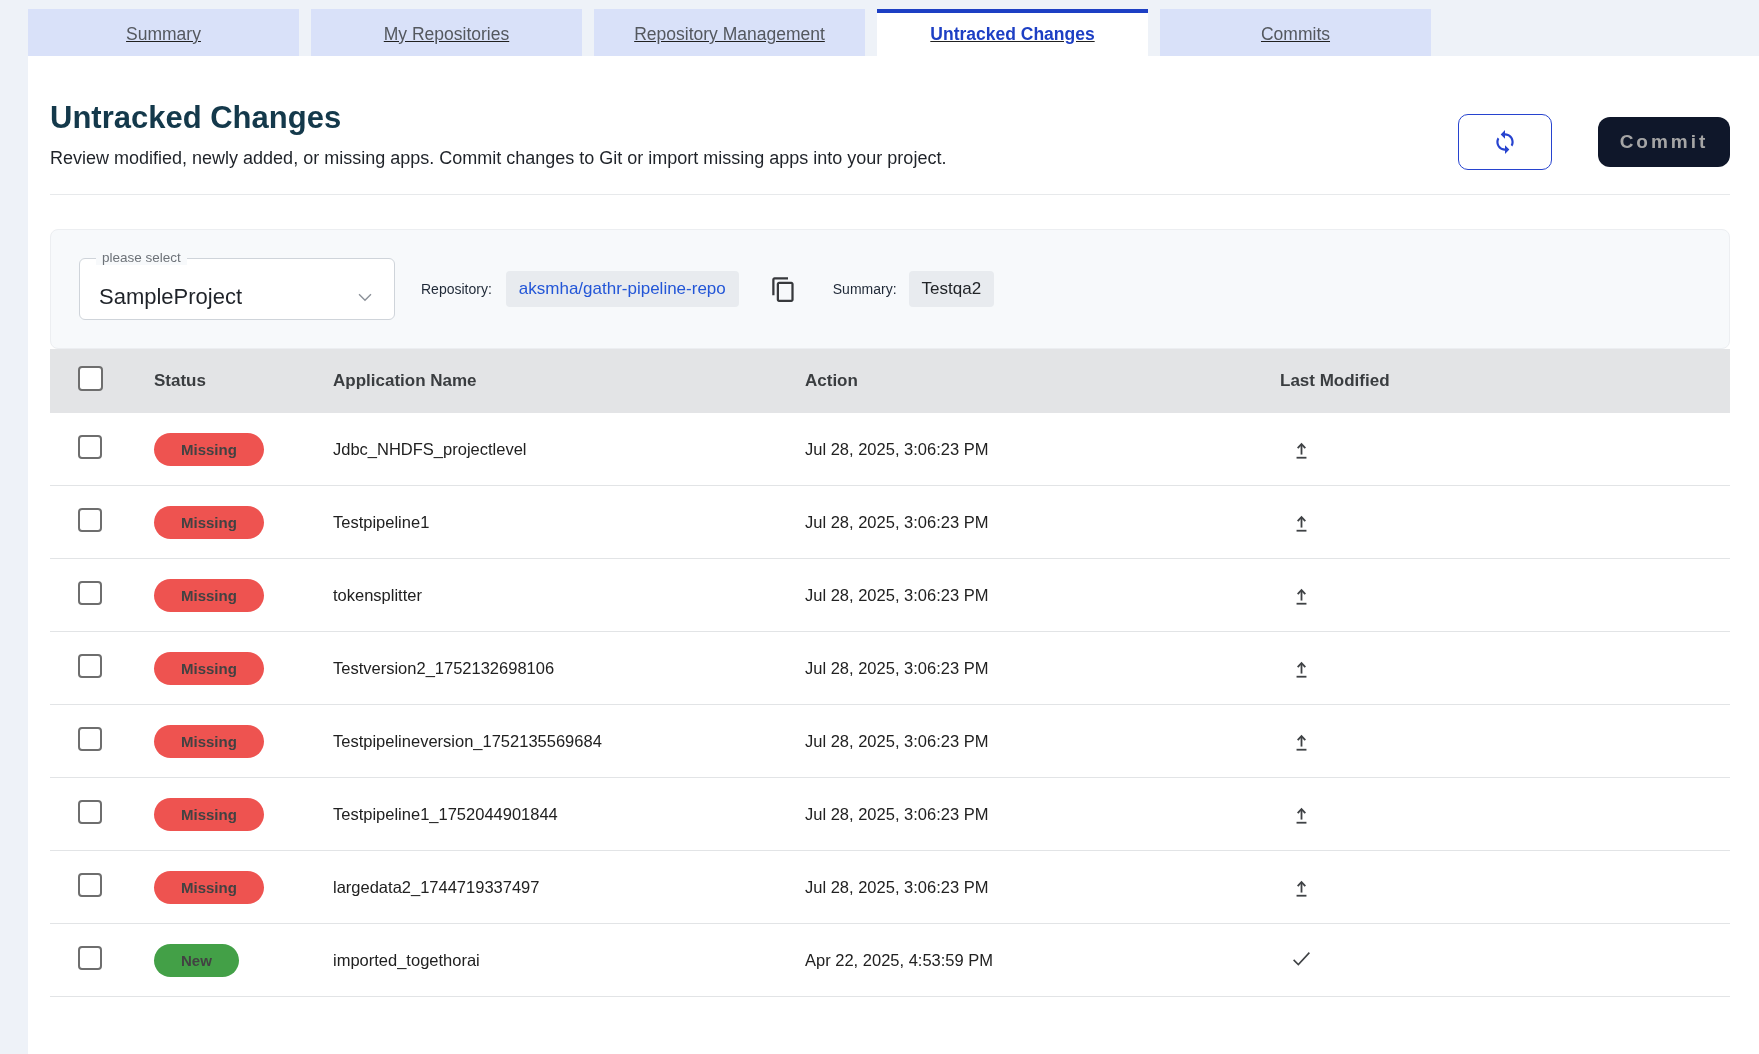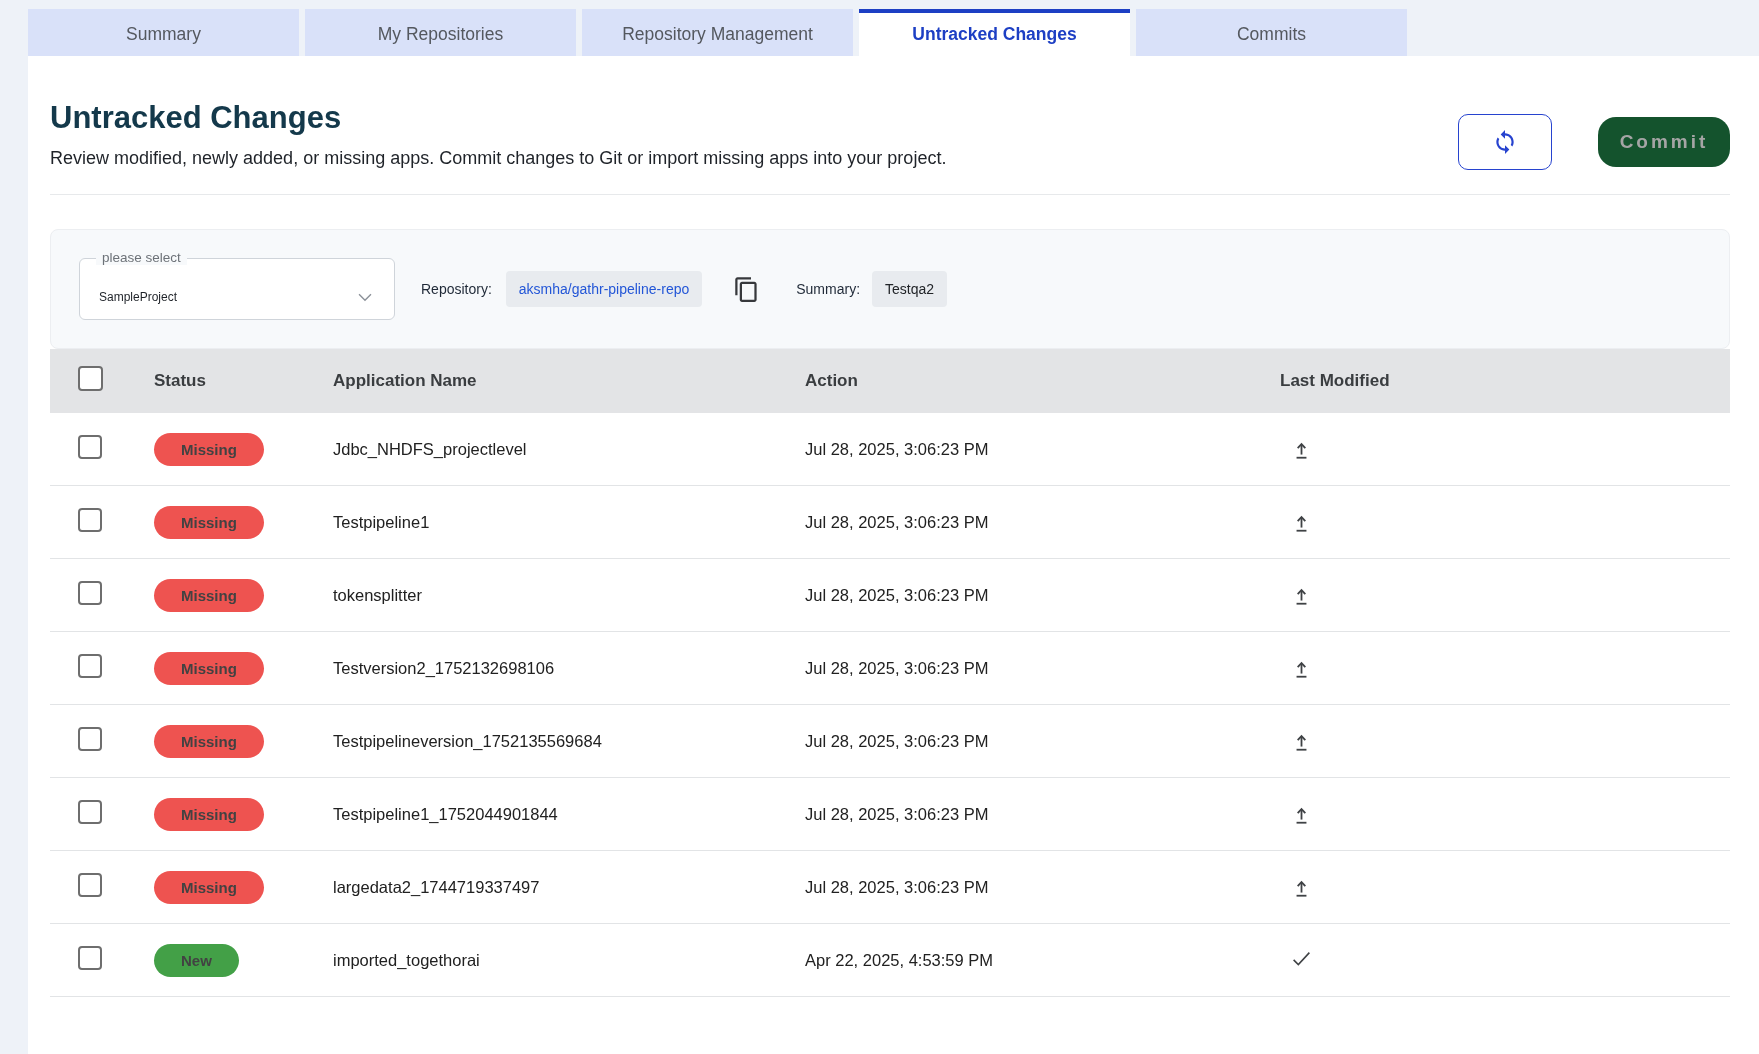"Summary" .tabbar { gap: 6px -> 12px; text-decoration: none -> underline }
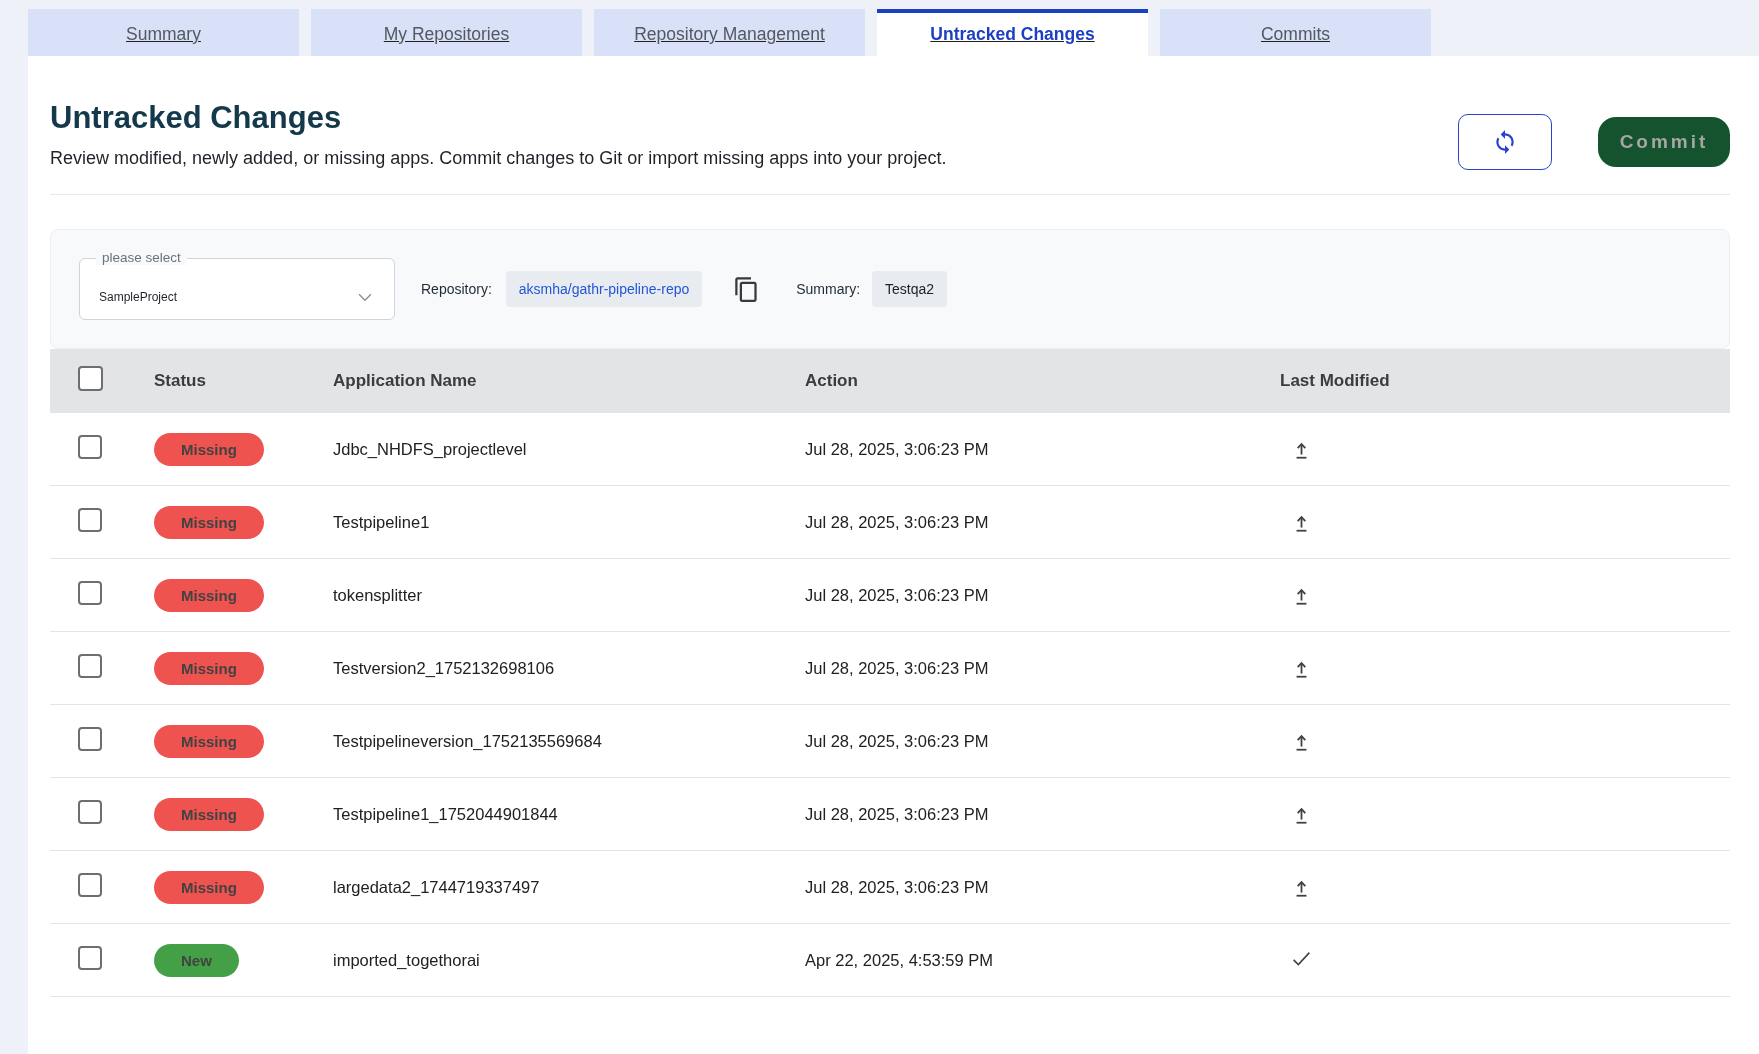"Commit" .commit-btn { background: #14532d -> #0f172a; border-radius: 18px -> 12px }
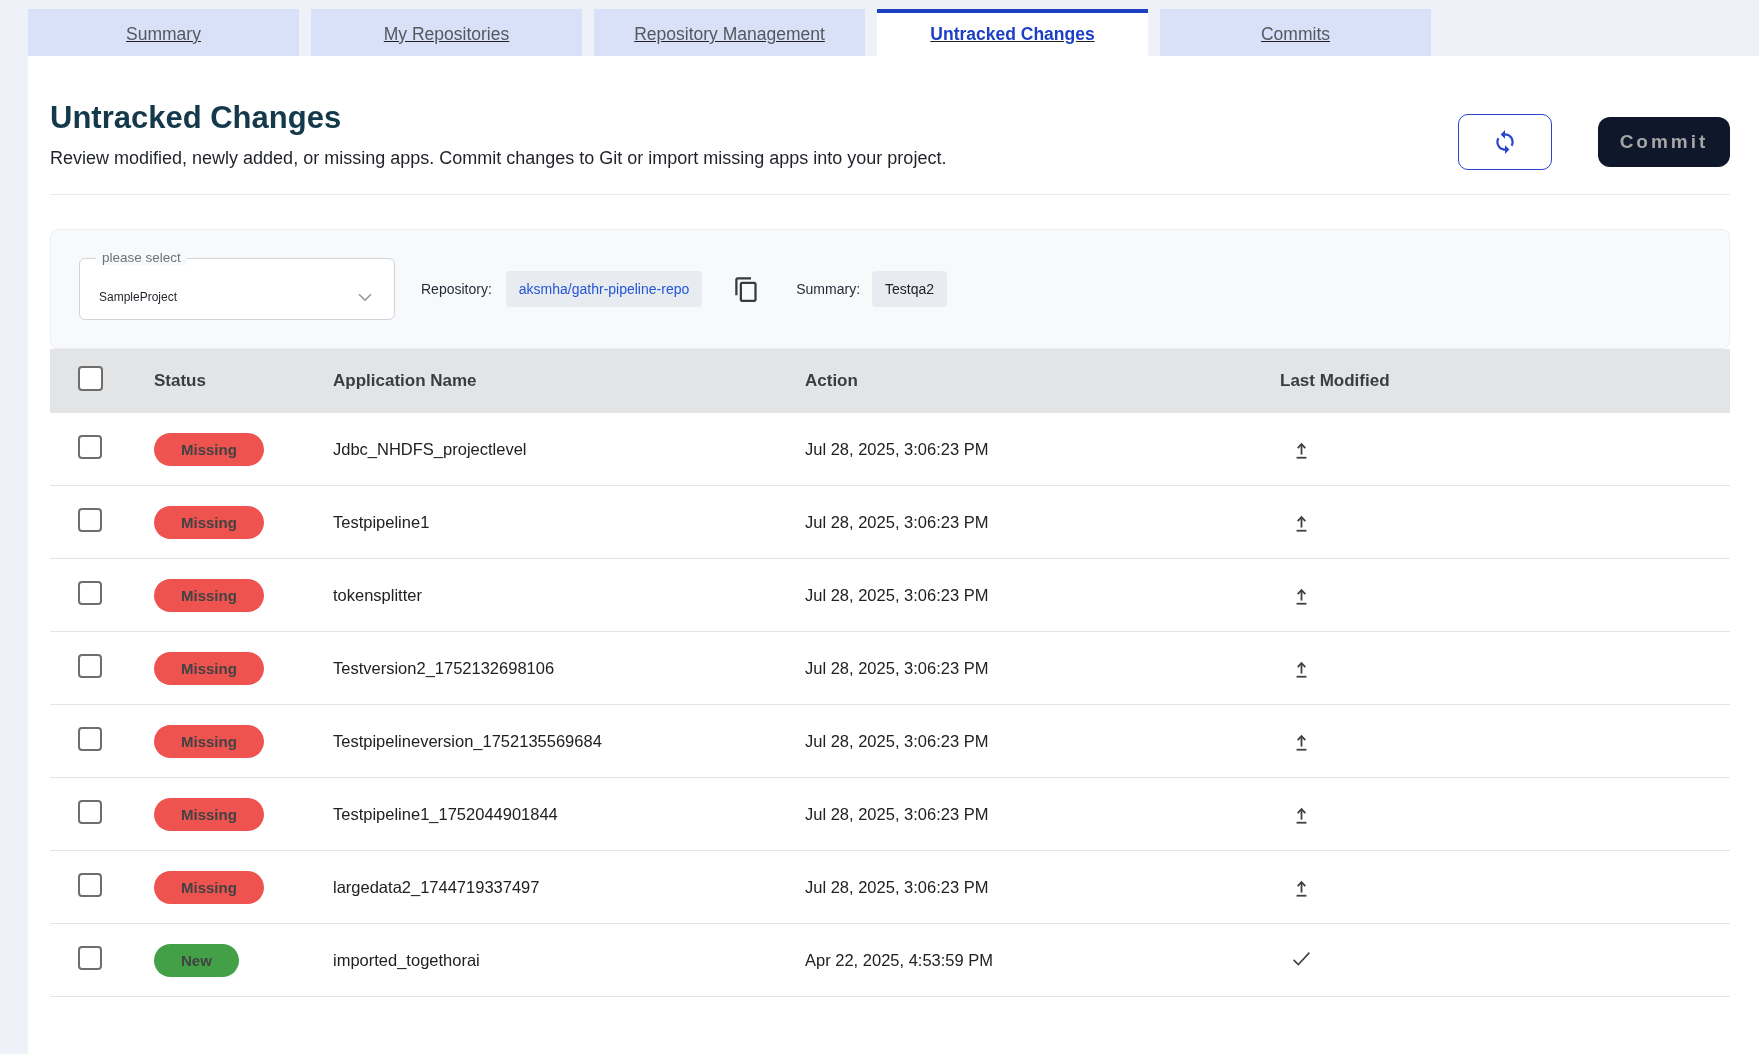"SampleProject" .select-value { font-size: 12px -> 22px }
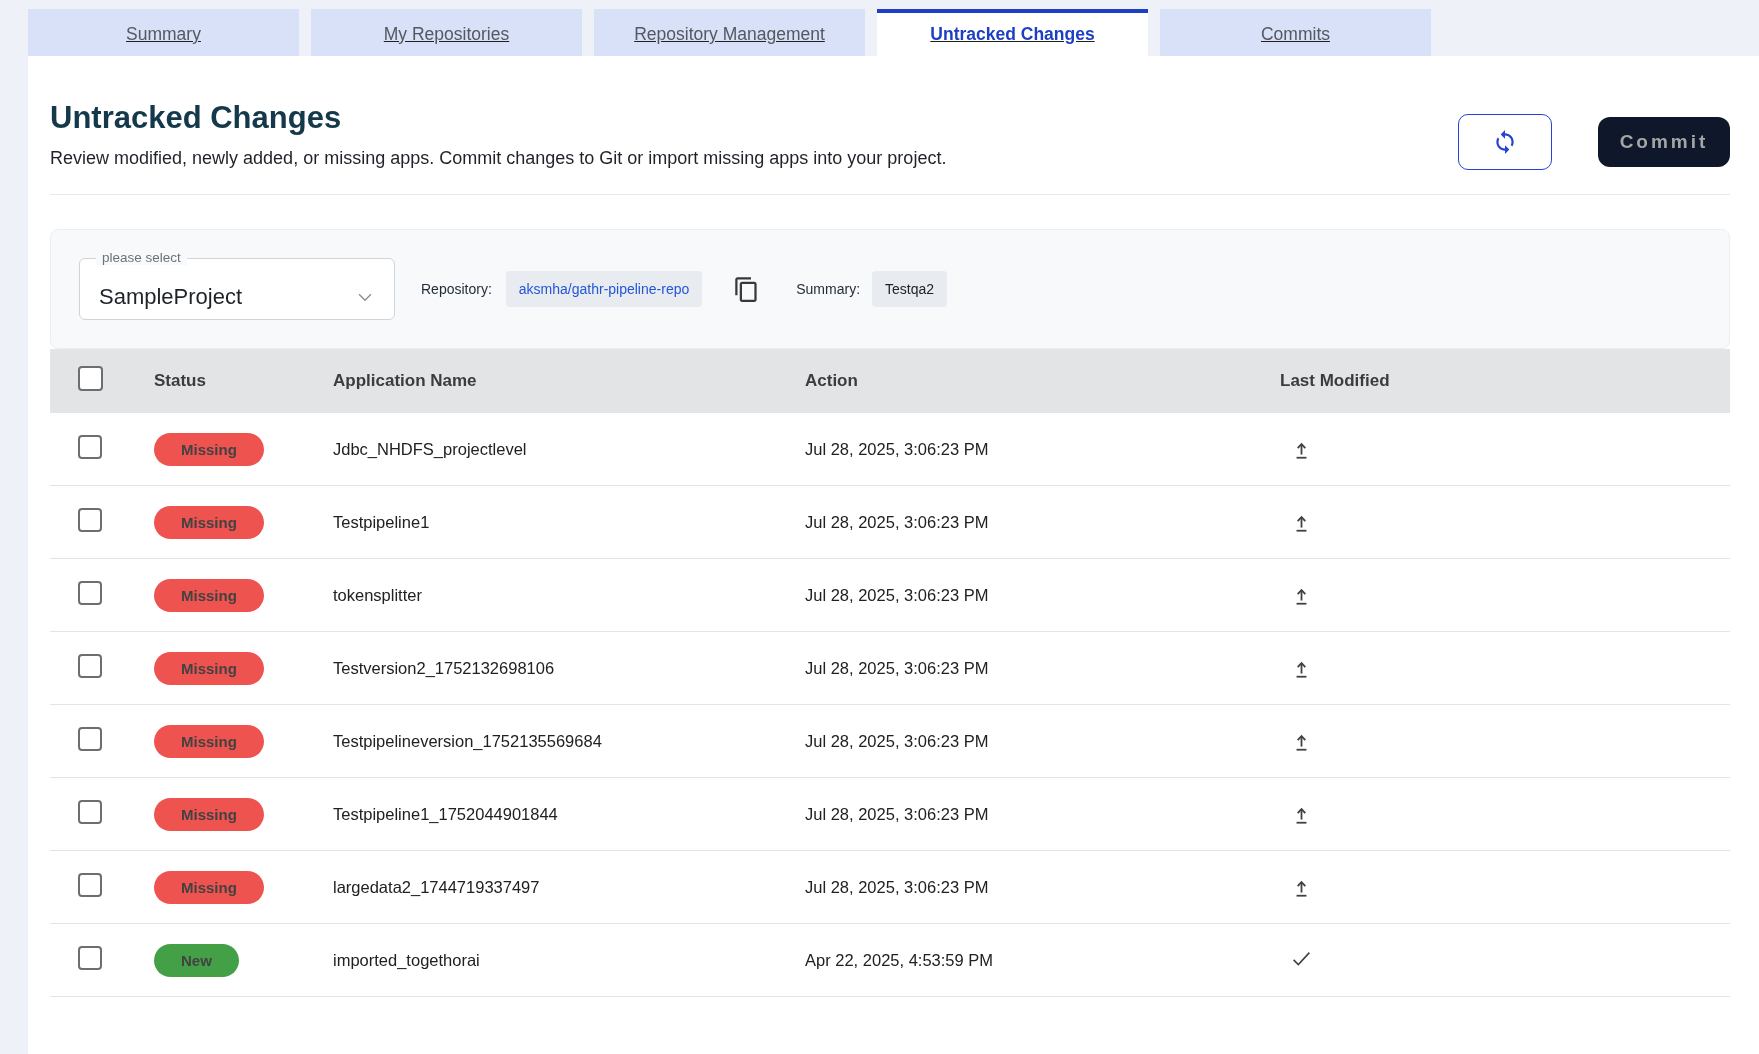"aksmha/gathr-pipeline-repo" .chip { font-size: 14px -> 17px }
